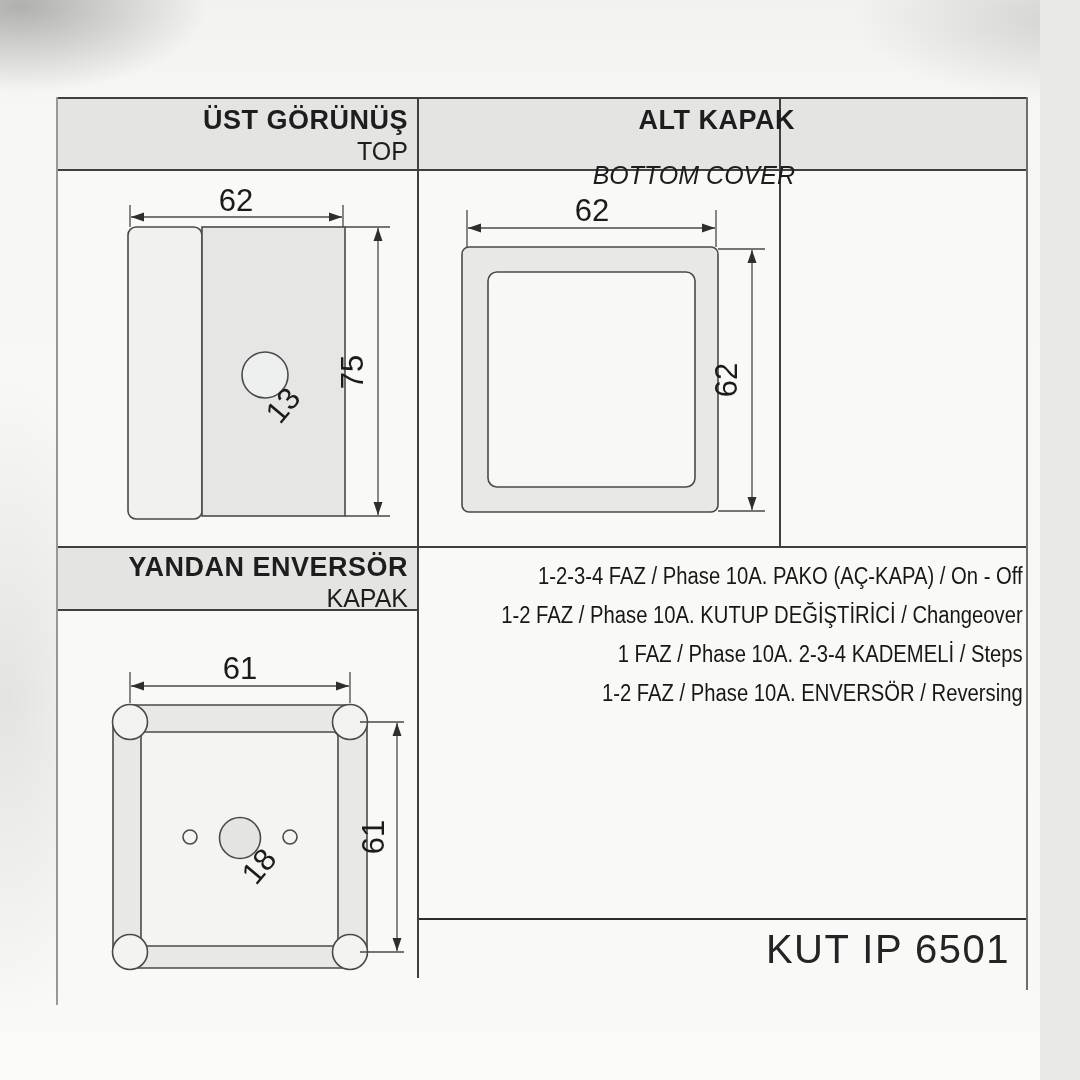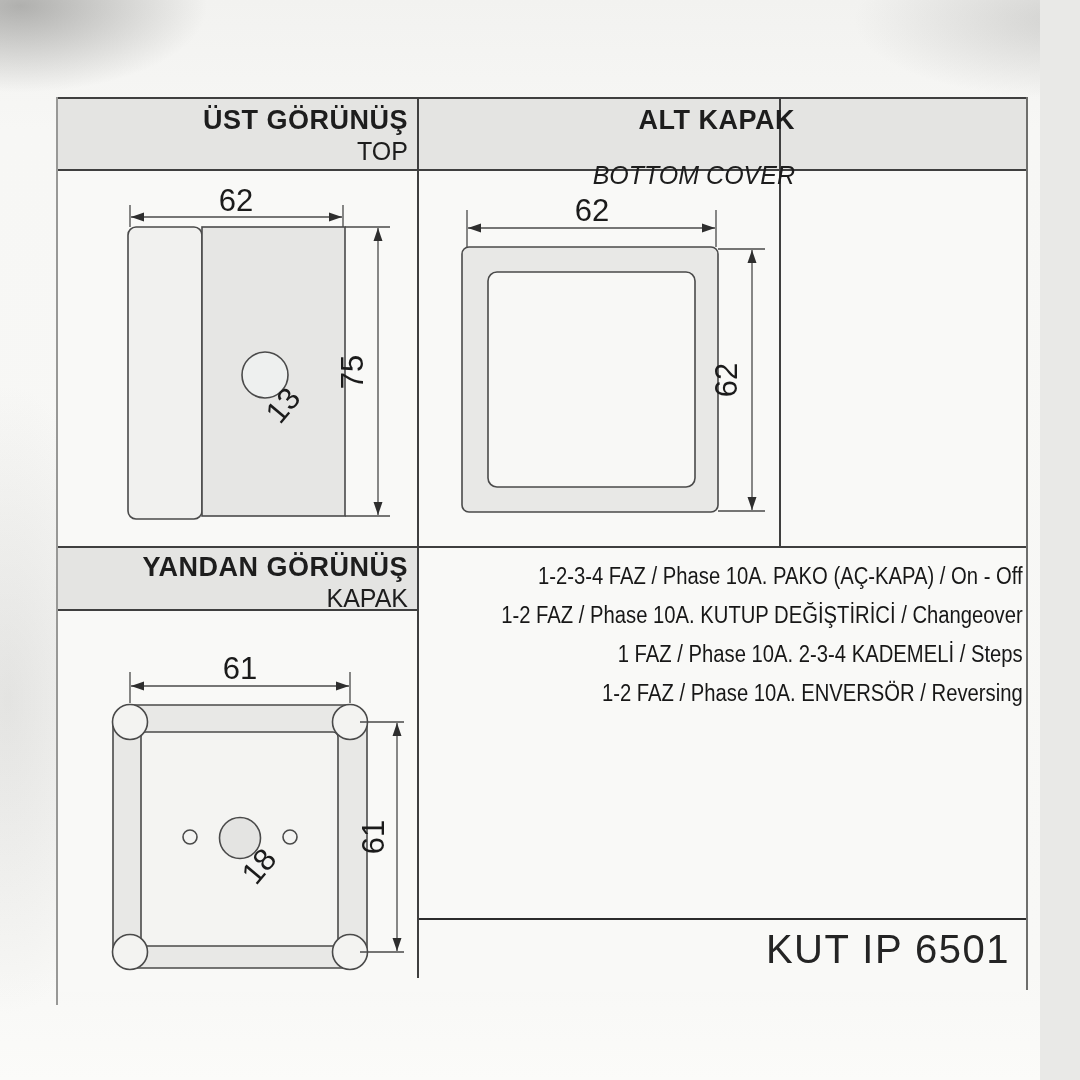"YANDAN GÖRÜNÜŞ" div.t { text: GÖRÜNÜŞ -> ENVERSÖR }
